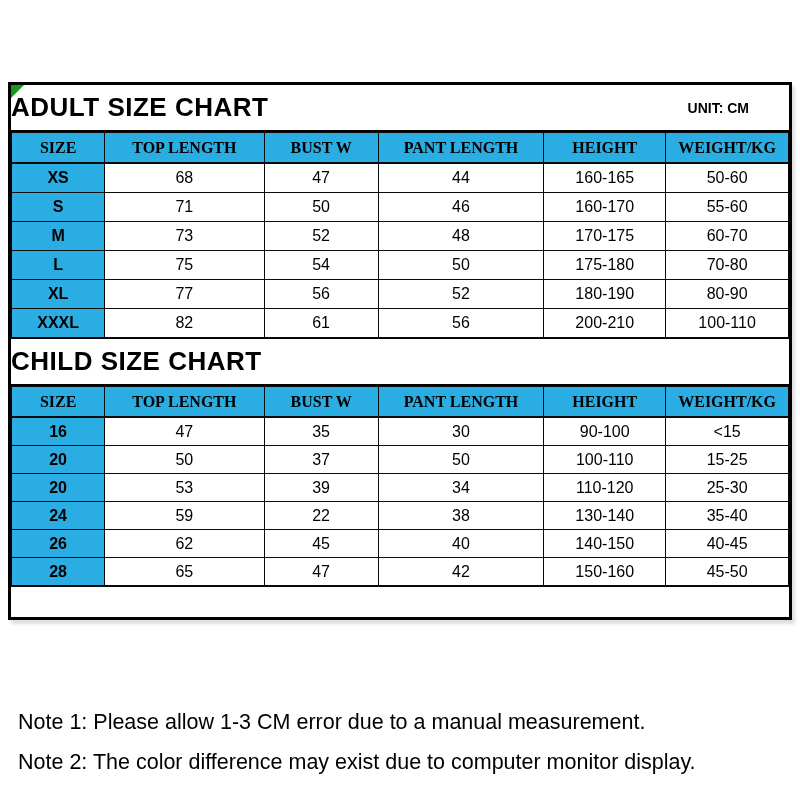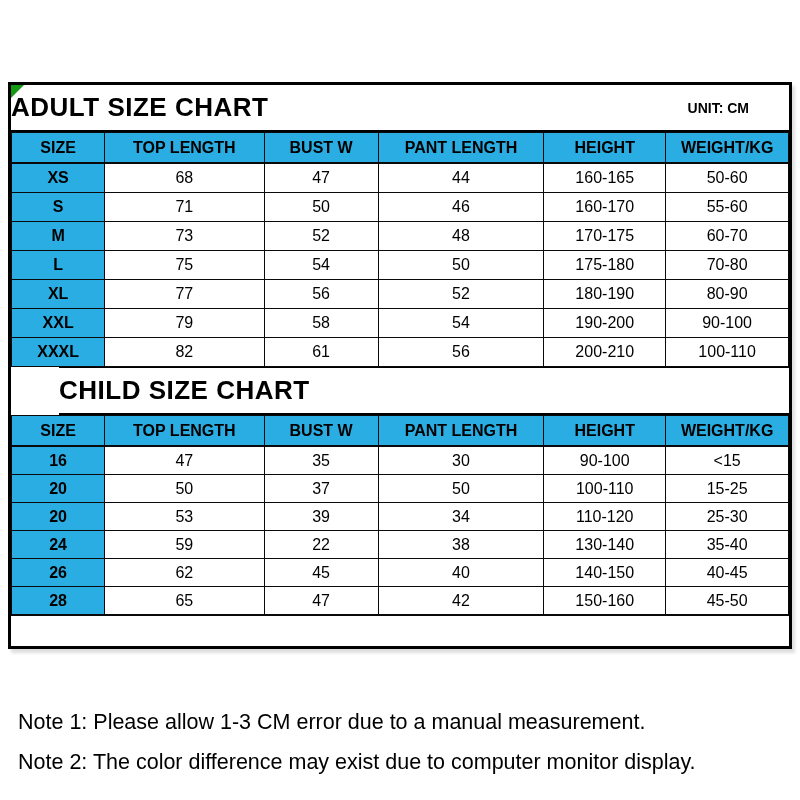"SIZE" table.size-table th { font-family: none -> Liberation Serif, serif }
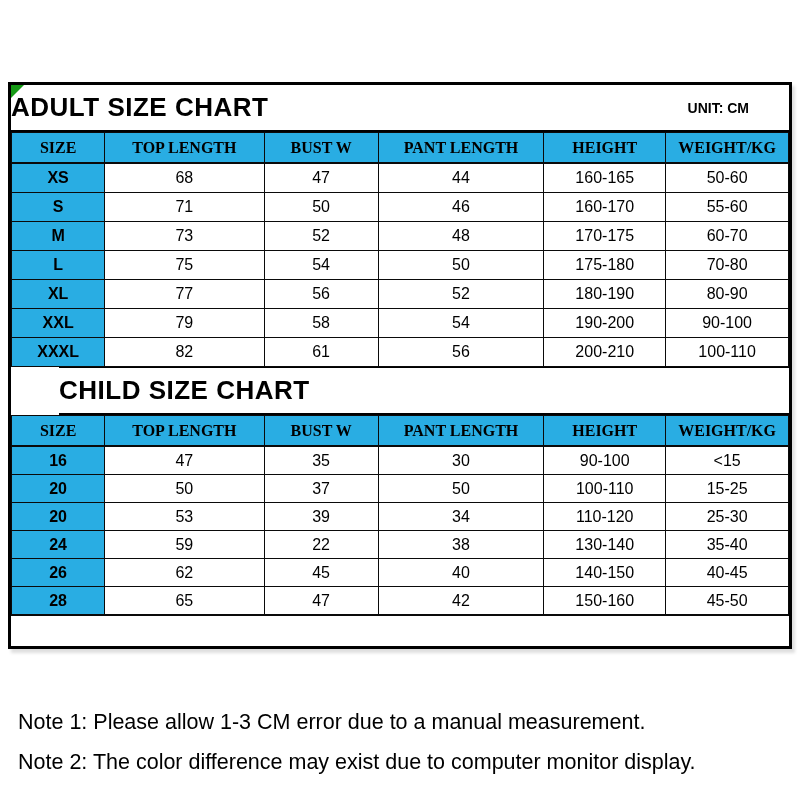"XXL" tr { html: <tr> <td>XXL</td> <td>79</td> <td>58</td> <td>54</td> <td>190-200</td> <td>90-100</td> </tr> -> none }
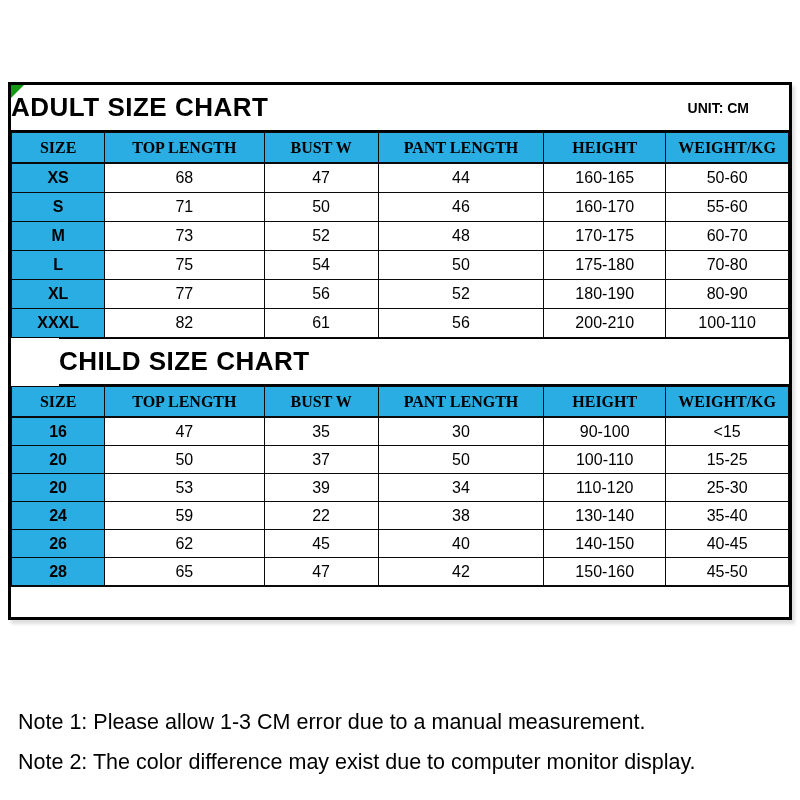"CHILD SIZE CHART" .section + .section .title-row { margin-left: 48px -> none }
